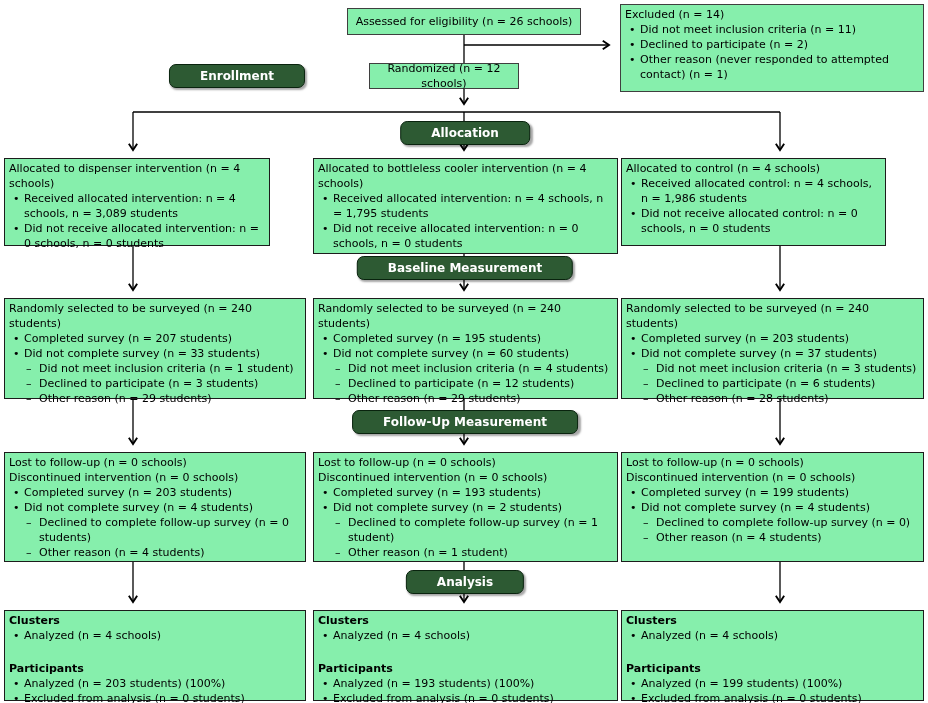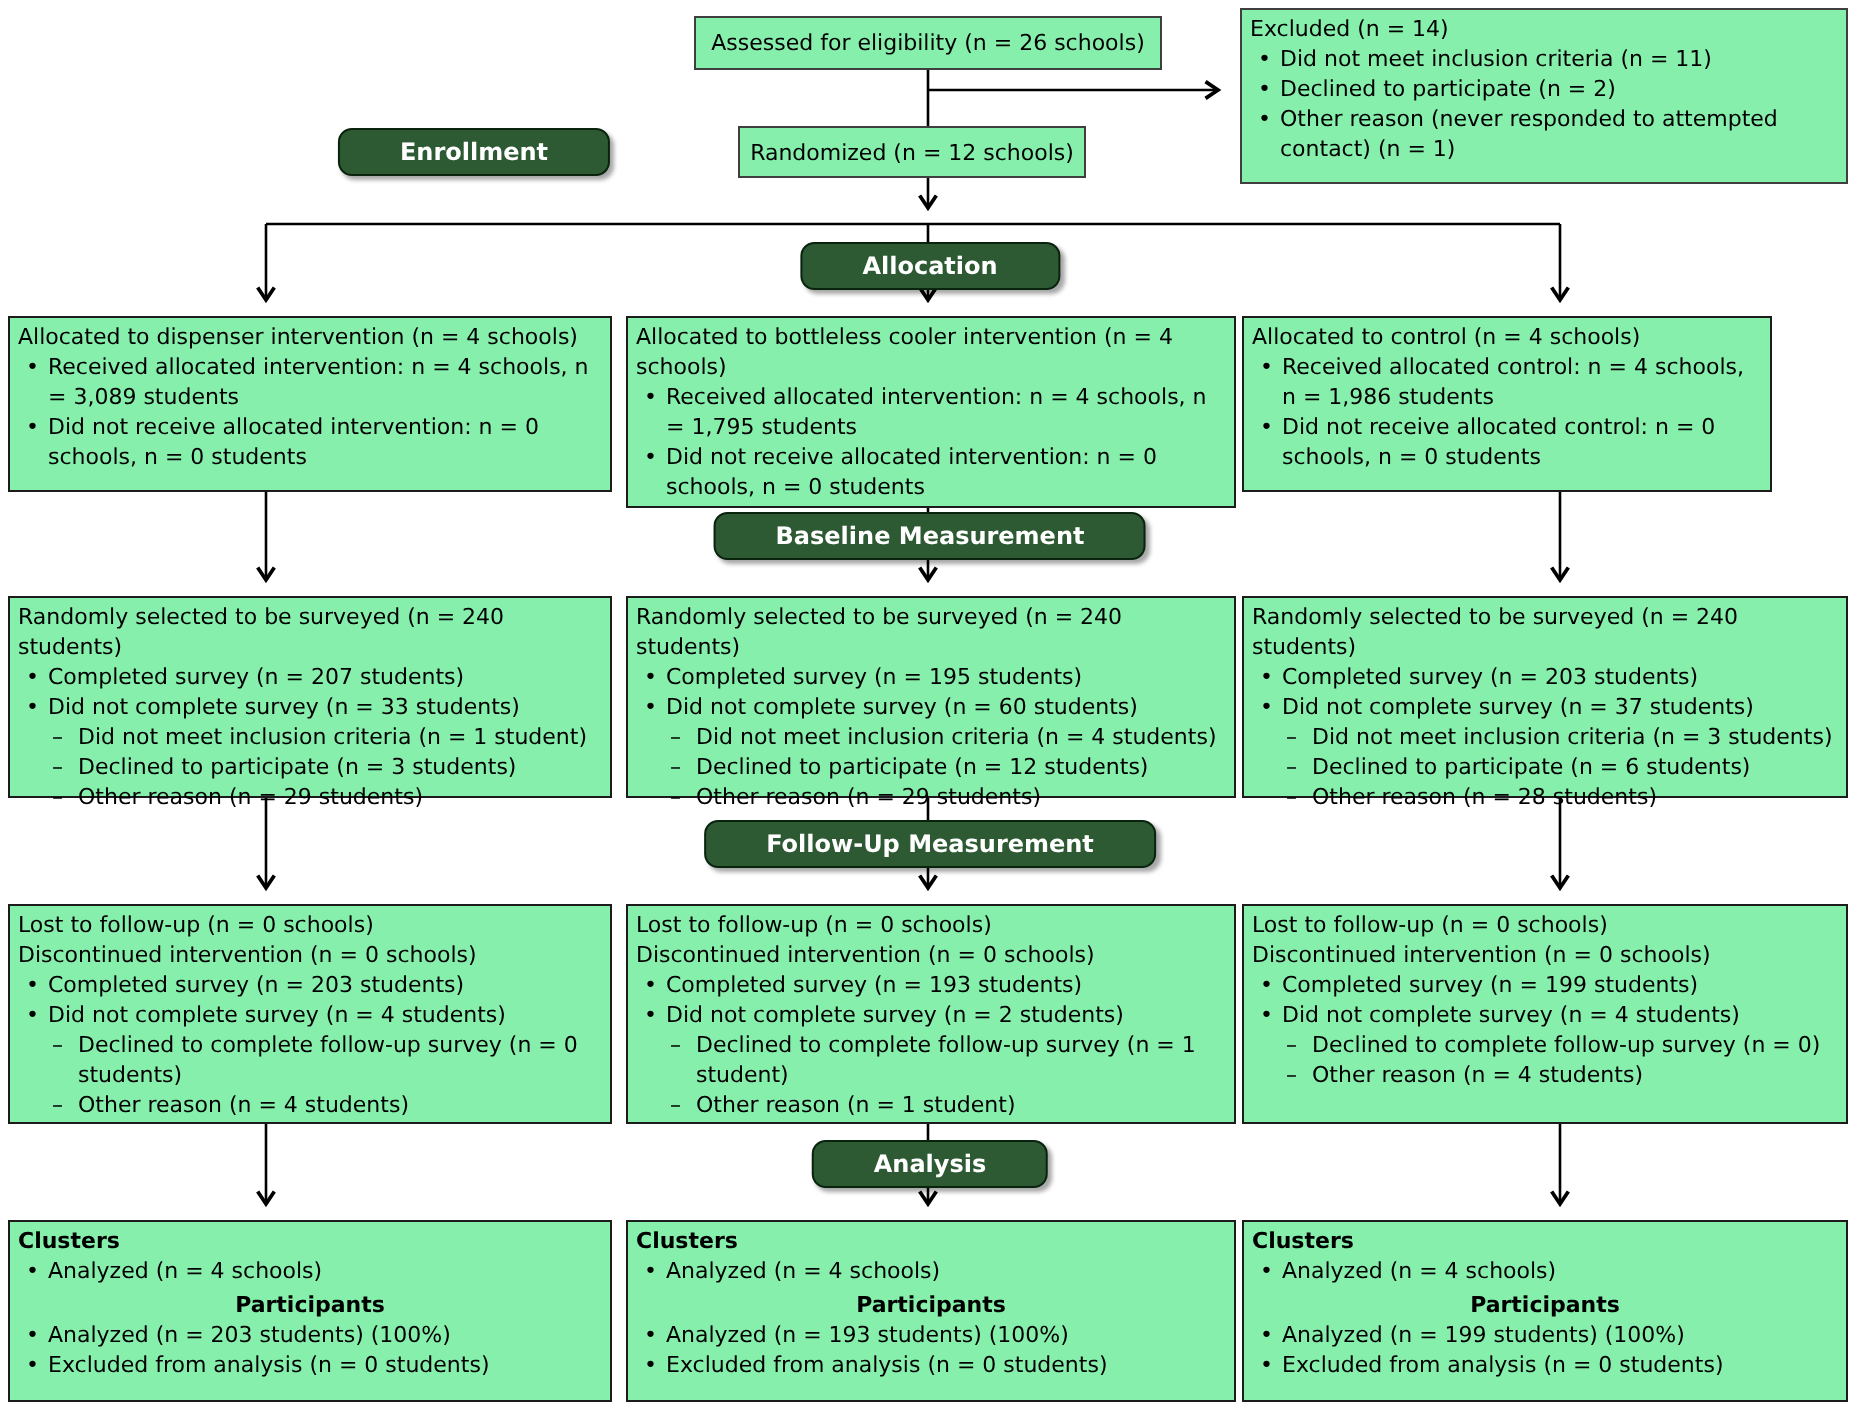"Randomized (n = 12 schools)" div.fbox { width: 174px -> 150px }
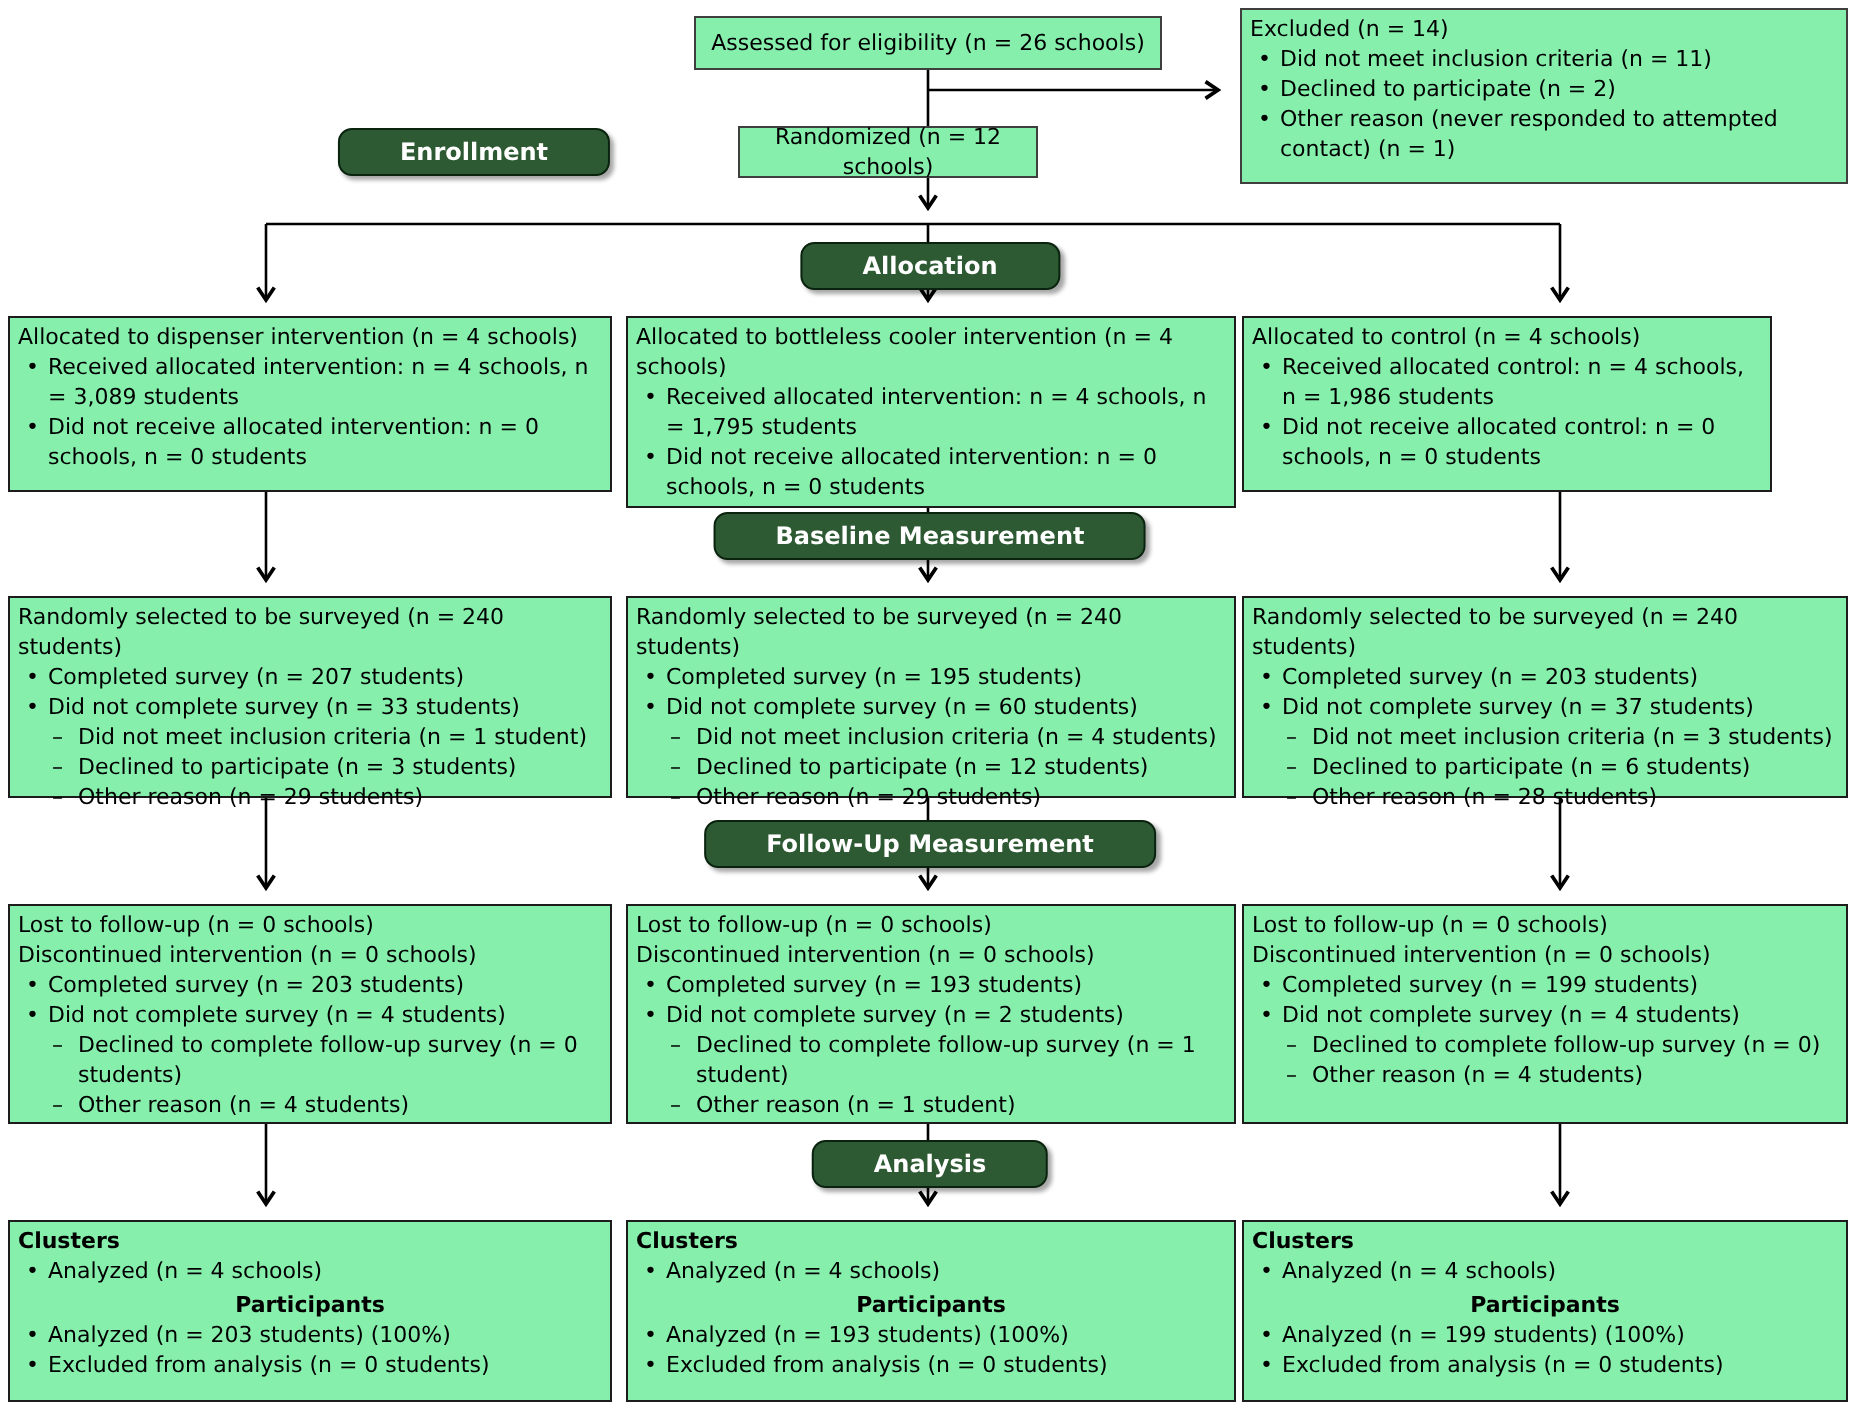"Allocated to dispenser intervention (n" div.fbox { width: 302px -> 266px }
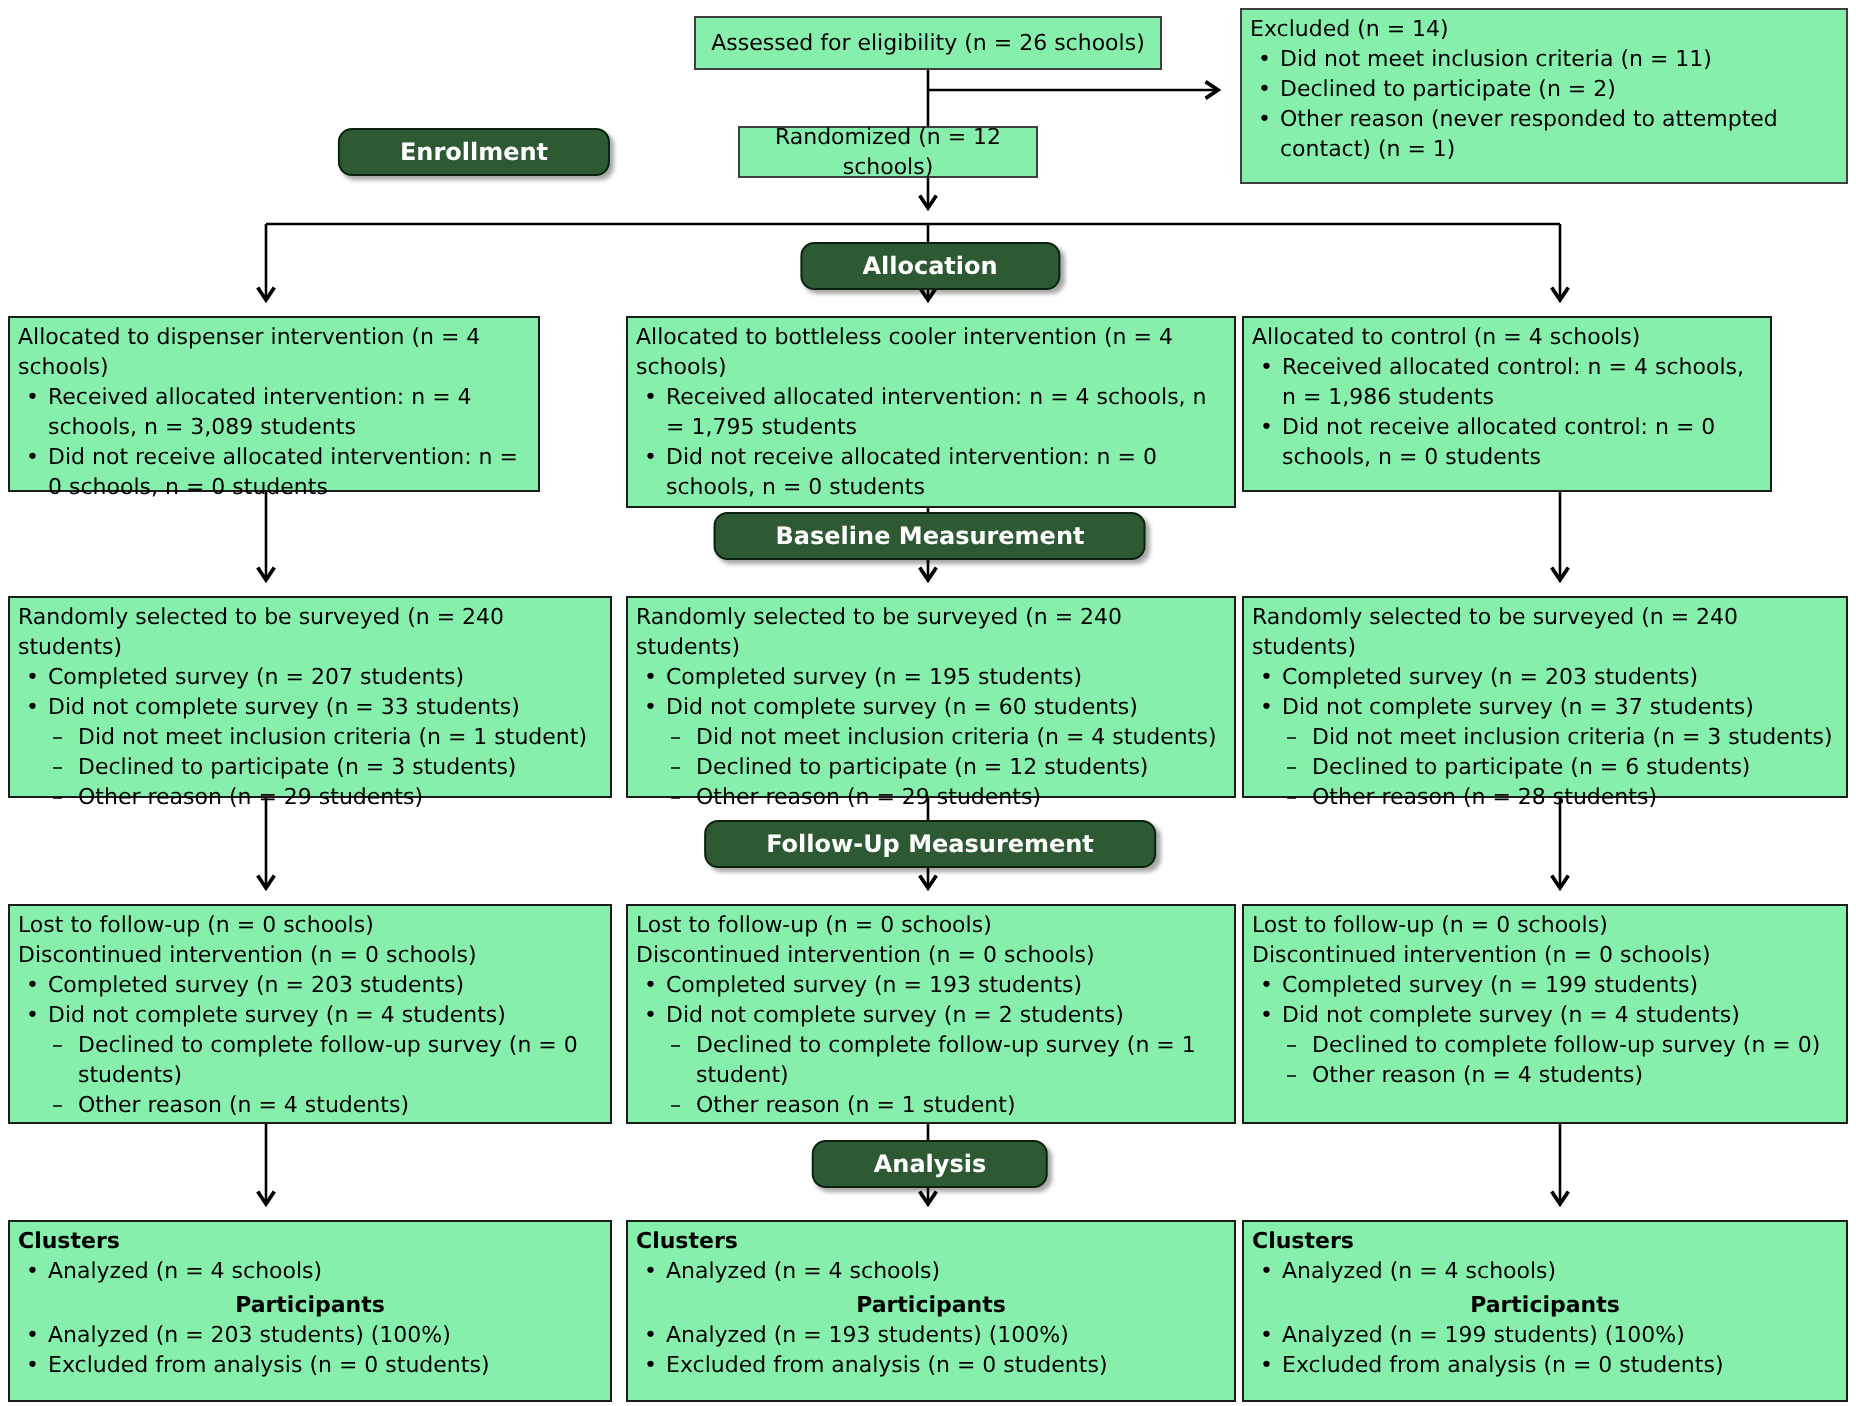"Participants" .gap { margin-top: 2px -> 18px; text-align: center -> none }
